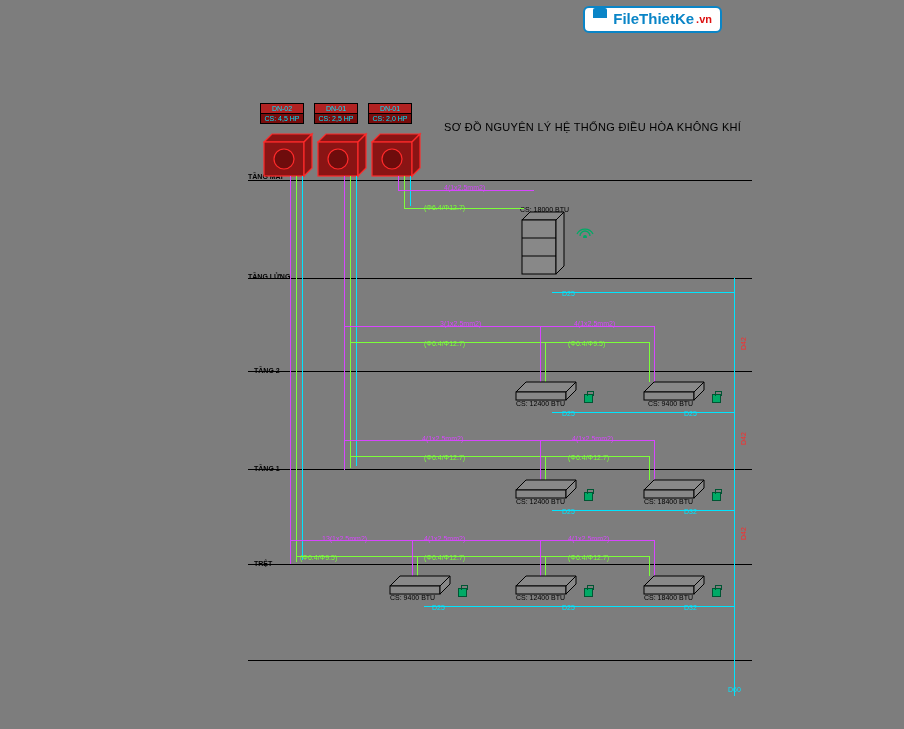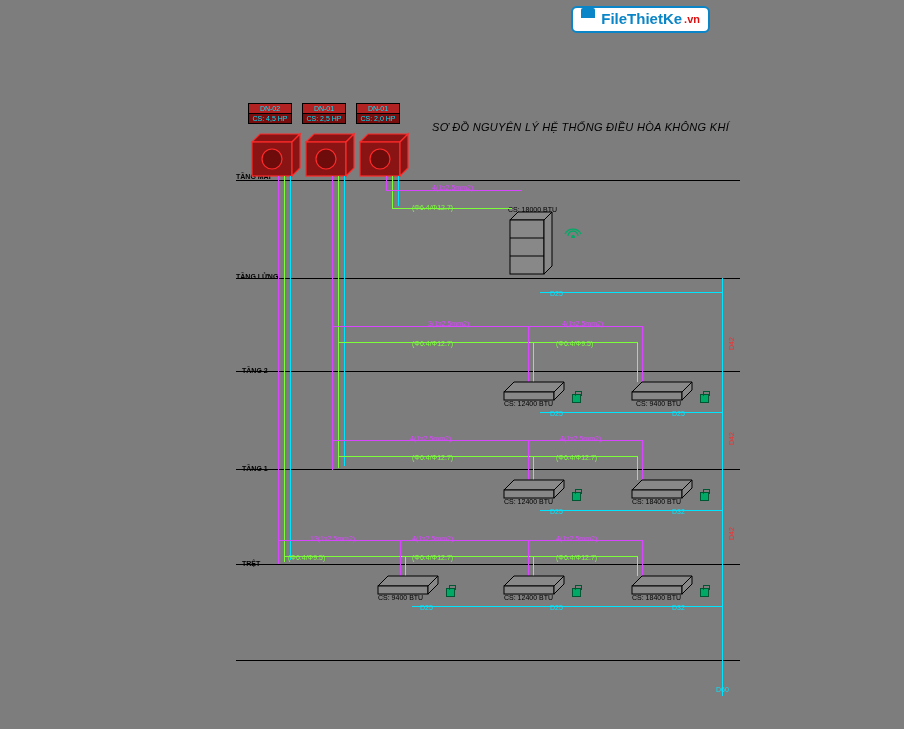"FileThietKe" .canvas { left: 0 -> 12px }
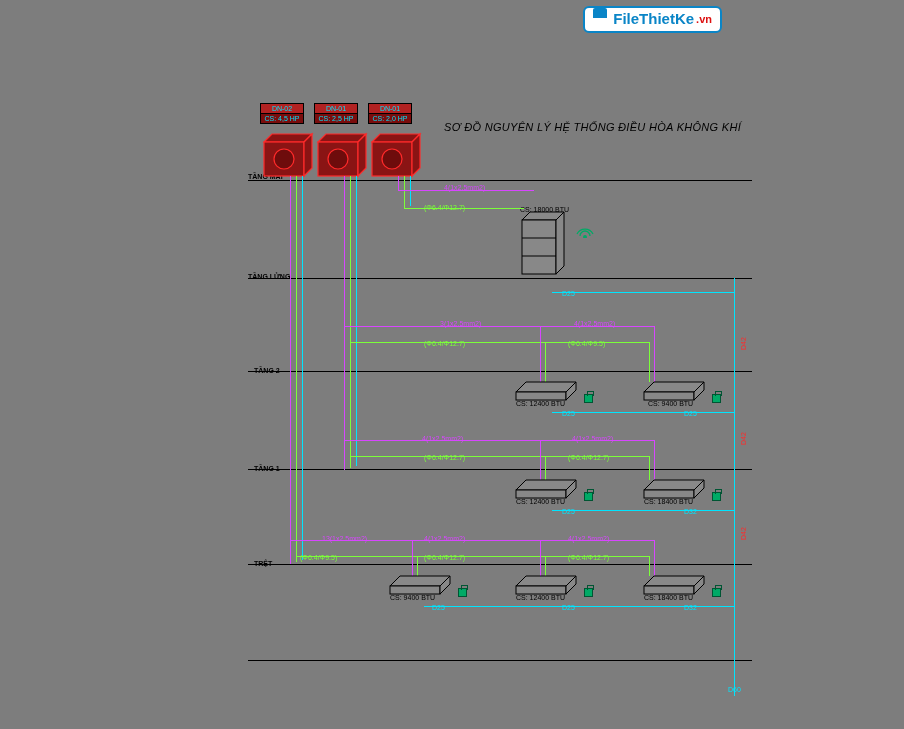"SƠ ĐỒ NGUYÊN LÝ HỆ" div.title { font-style: italic -> none }
